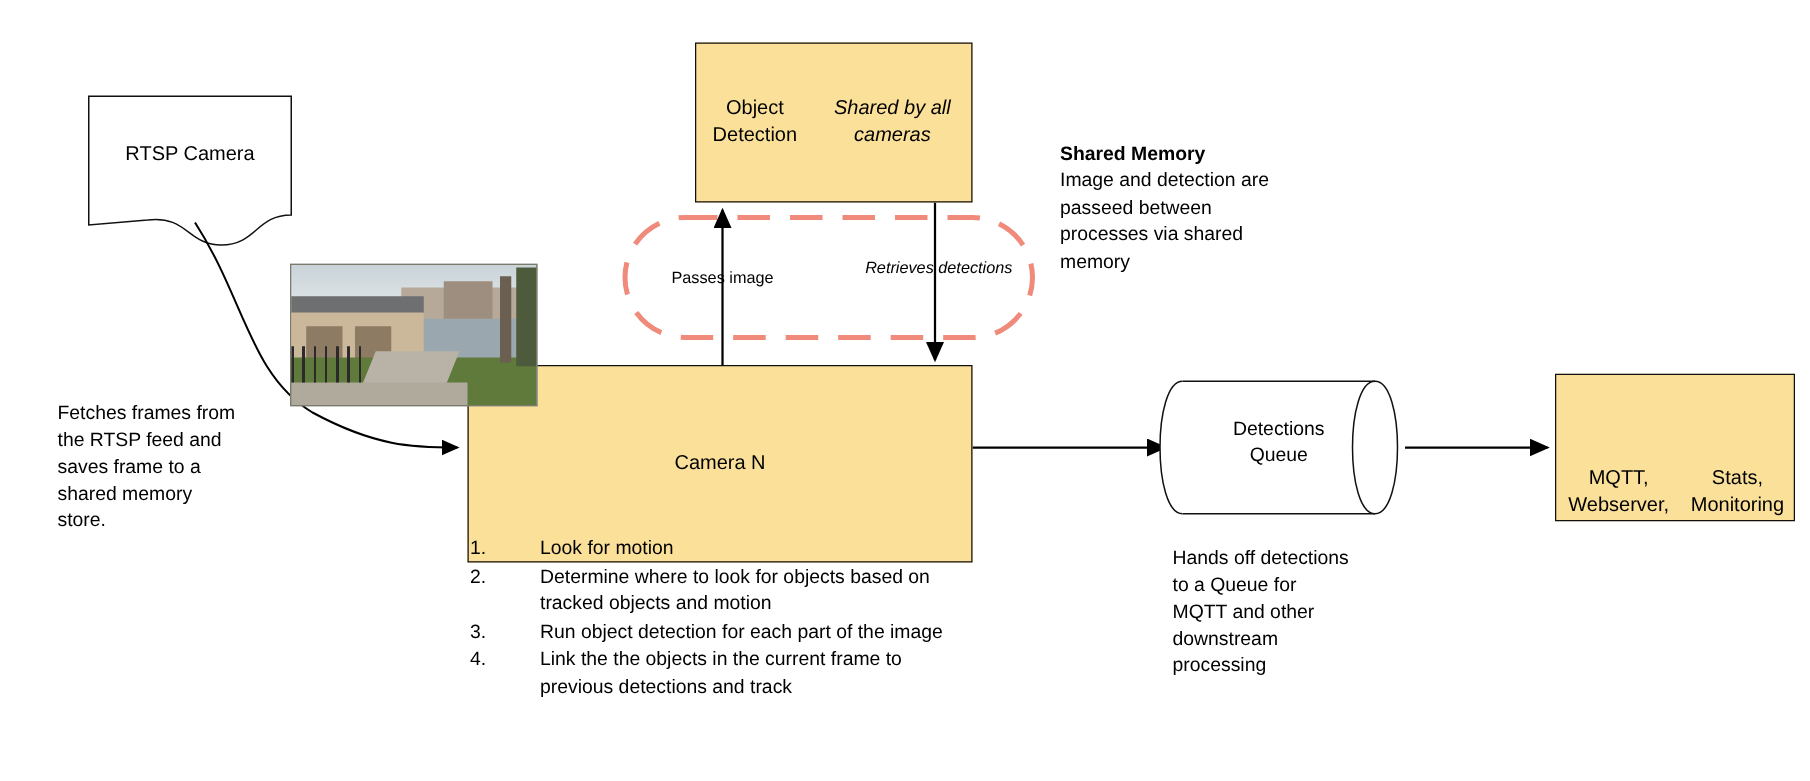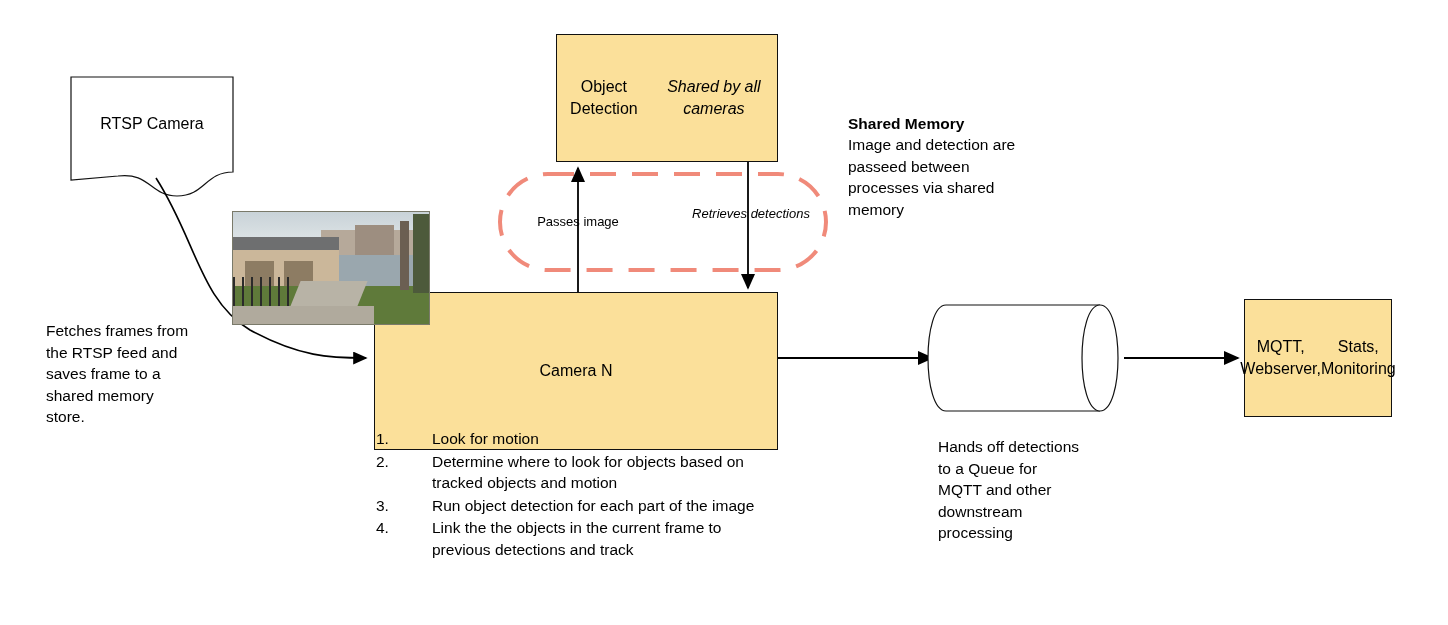"Detections" div.node { html: none -> <div> <div>Detections</div> <div>Queue</div> </div> }
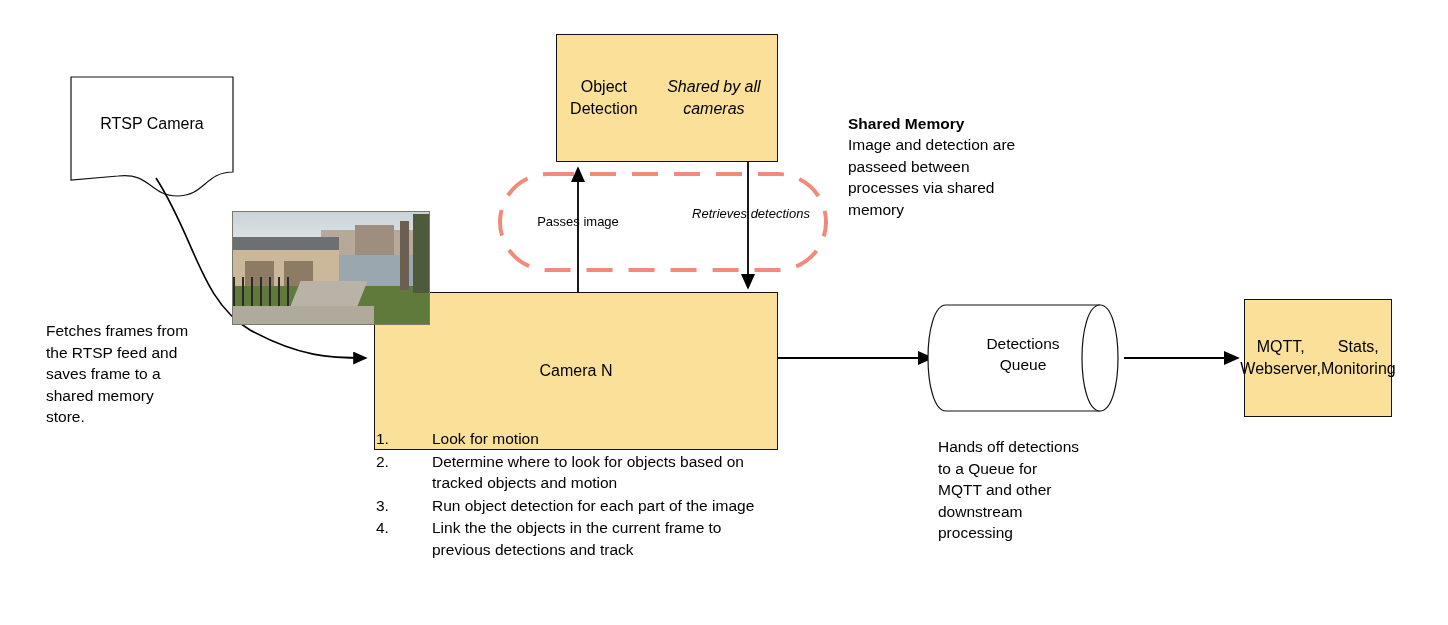"MQTT, Webserver," div.node { align-items: none -> flex-end; width: 148px -> 192px }
